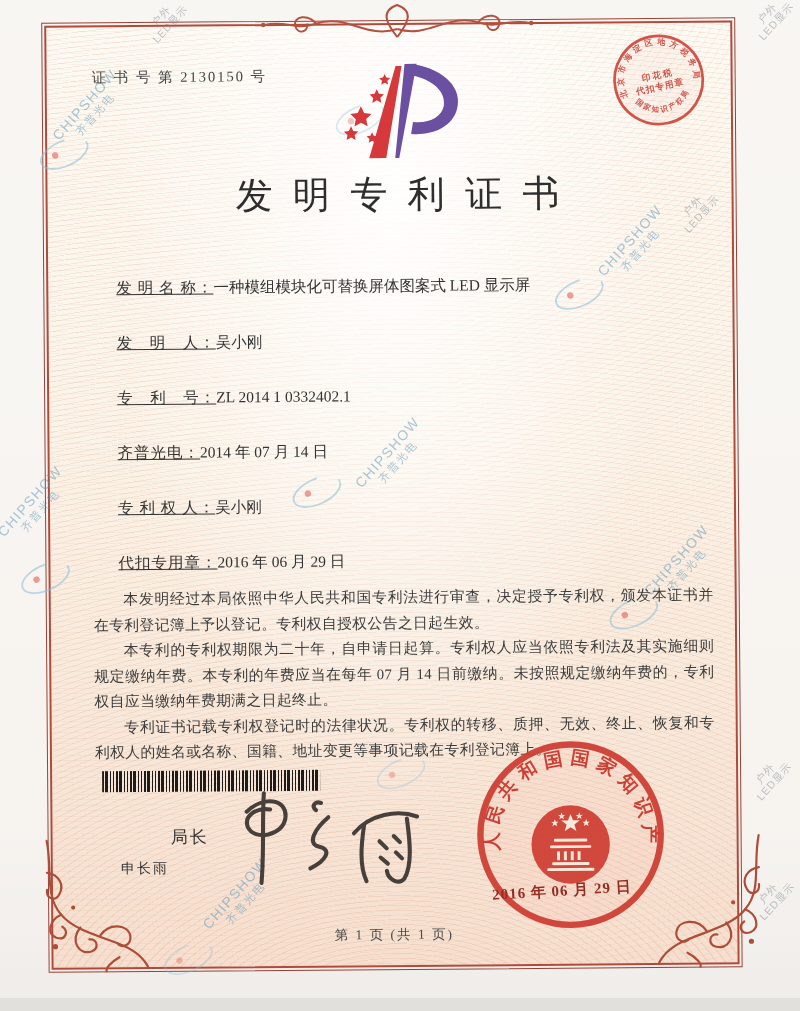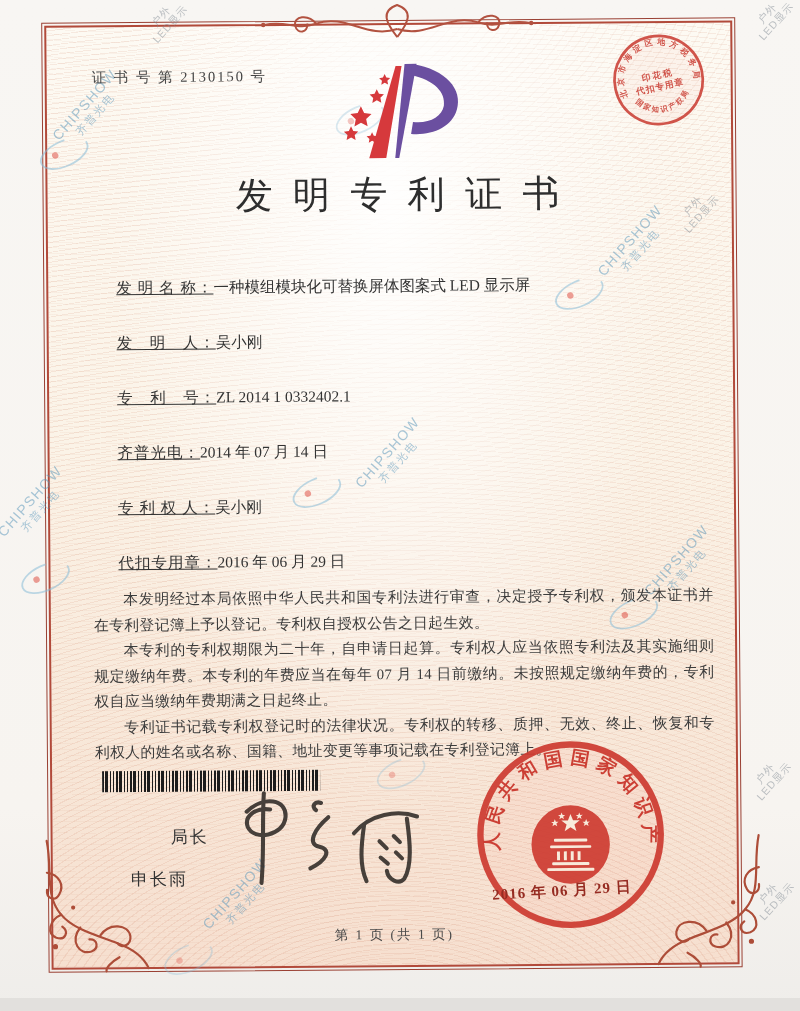"申长雨" .director-name { font-size: 17px -> 14px; left: 128px -> 118px; margin-top: 8px -> none }
